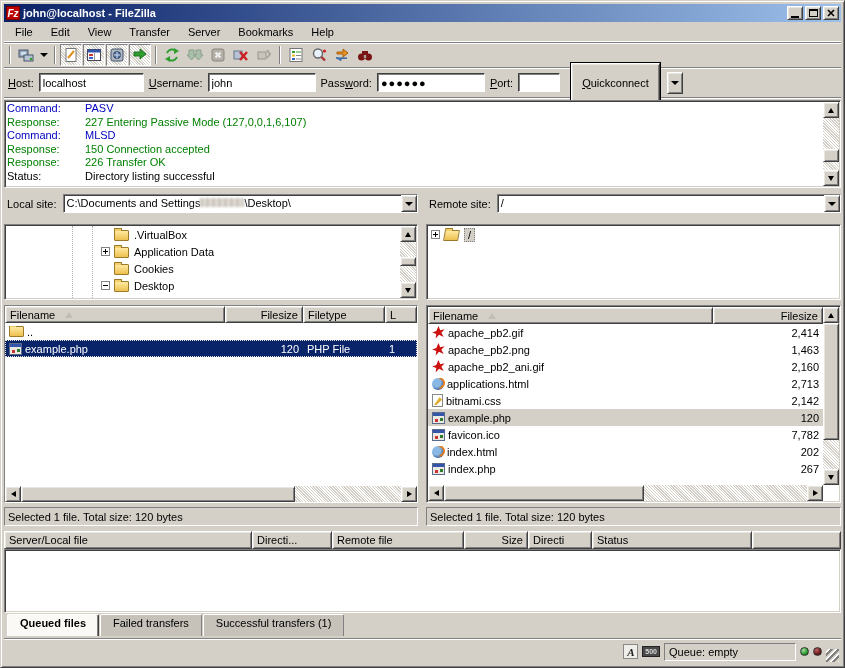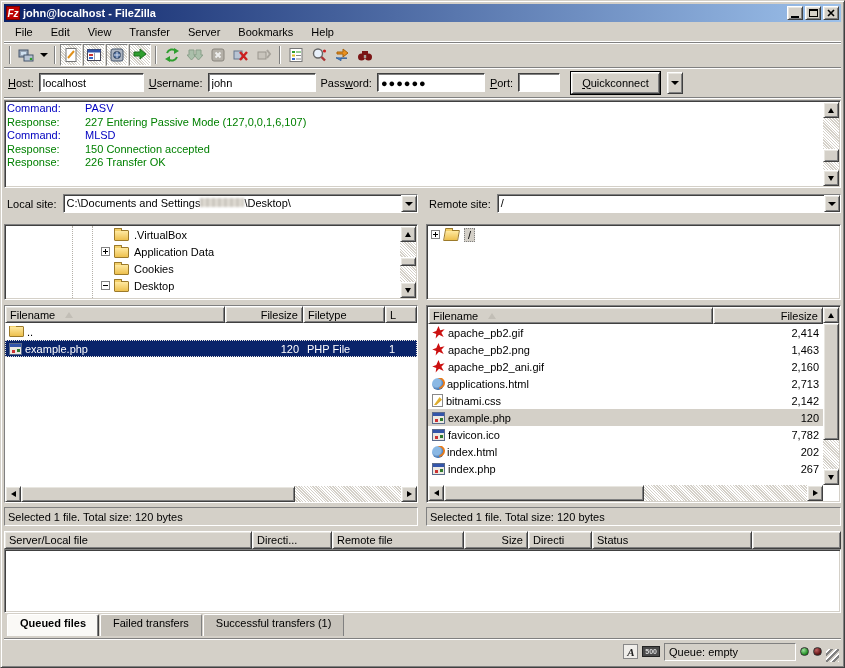"Quickconnect" .qc-btn { height: 22px -> 39px }
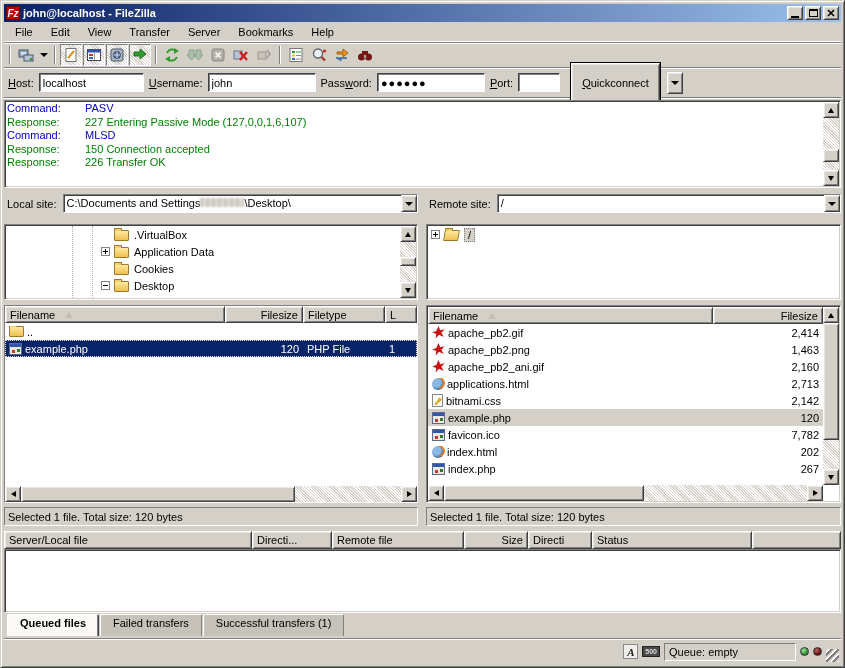"Status:" div.log-line { html: none -> <div> <span>Status:</span> <span>Directory listing successful</span> </div> }
